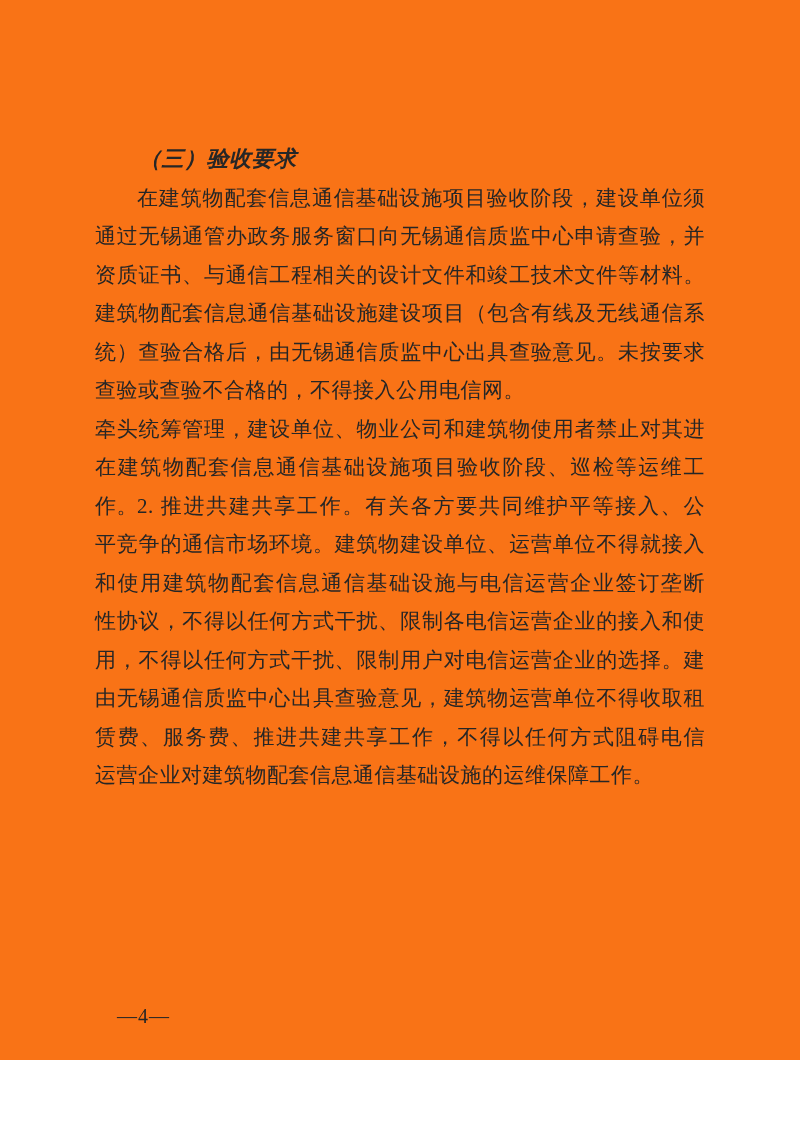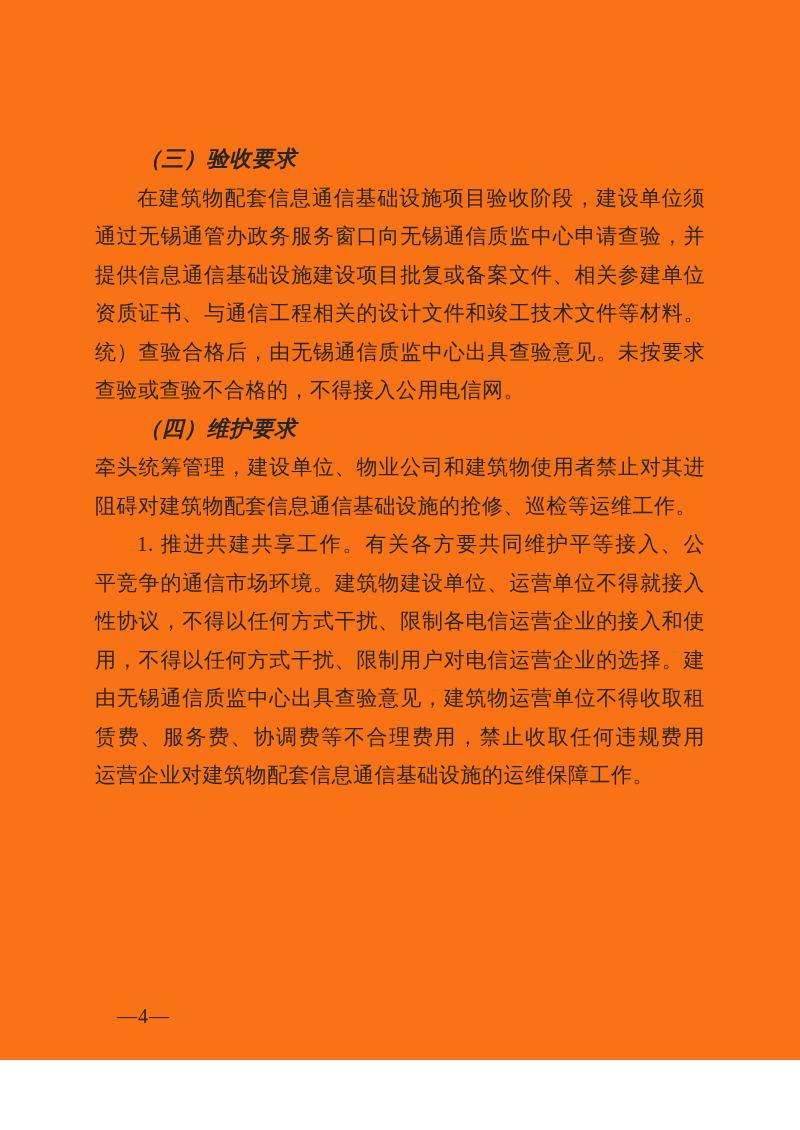"提供信息通信基础设施建设项目批复或备案文件、相关参建单位" div.line { html: <div>提供信息通信基础设施建设项目批复或备案文件、相关参建单位</div> -> none }
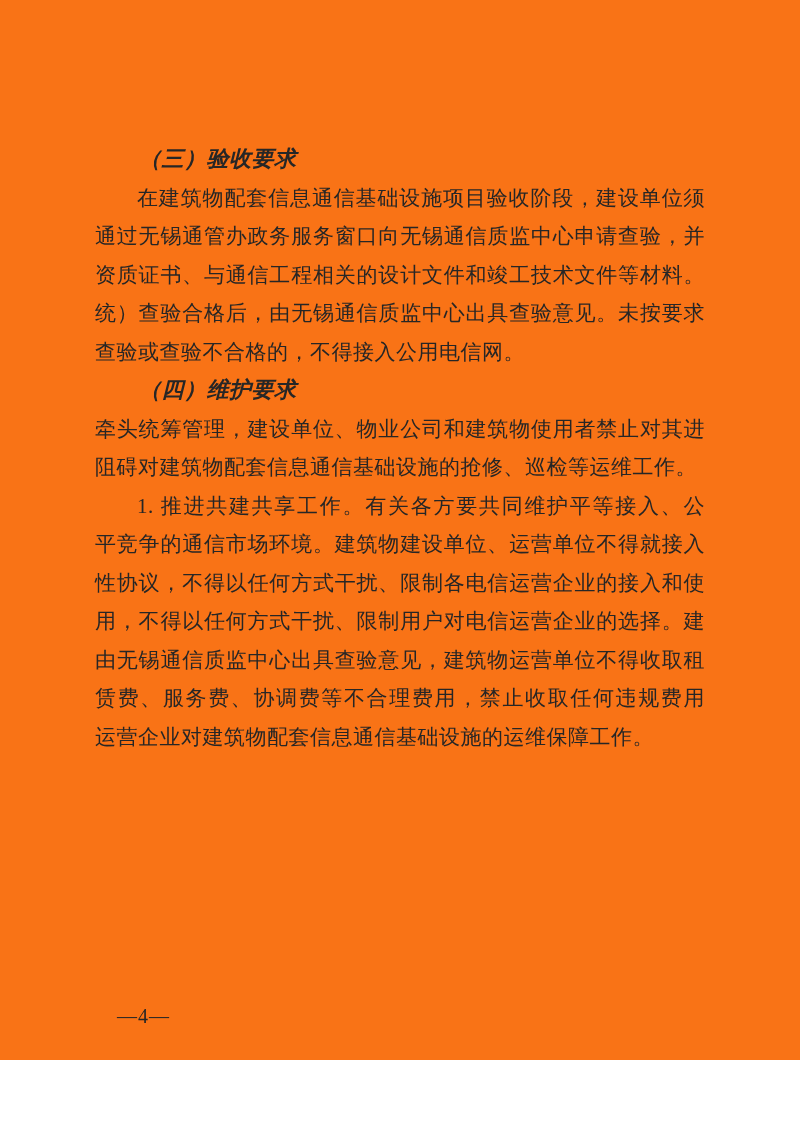"建筑物配套信息通信基础设施建设项目（包含有线及无线通信系" div.line { html: none -> <div>建筑物配套信息通信基础设施建设项目（包含有线及无线通信系</div> }
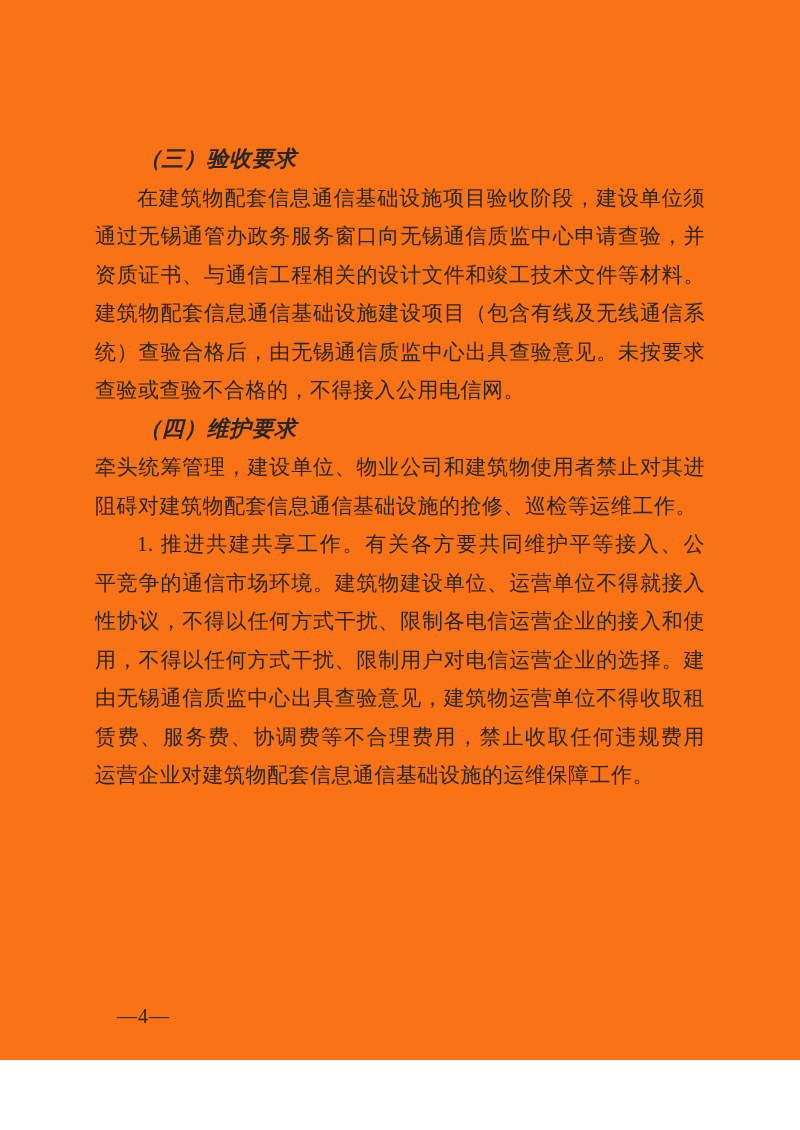"（四）维护要求" div.heading { html: <div>（四）维护要求</div> -> none }
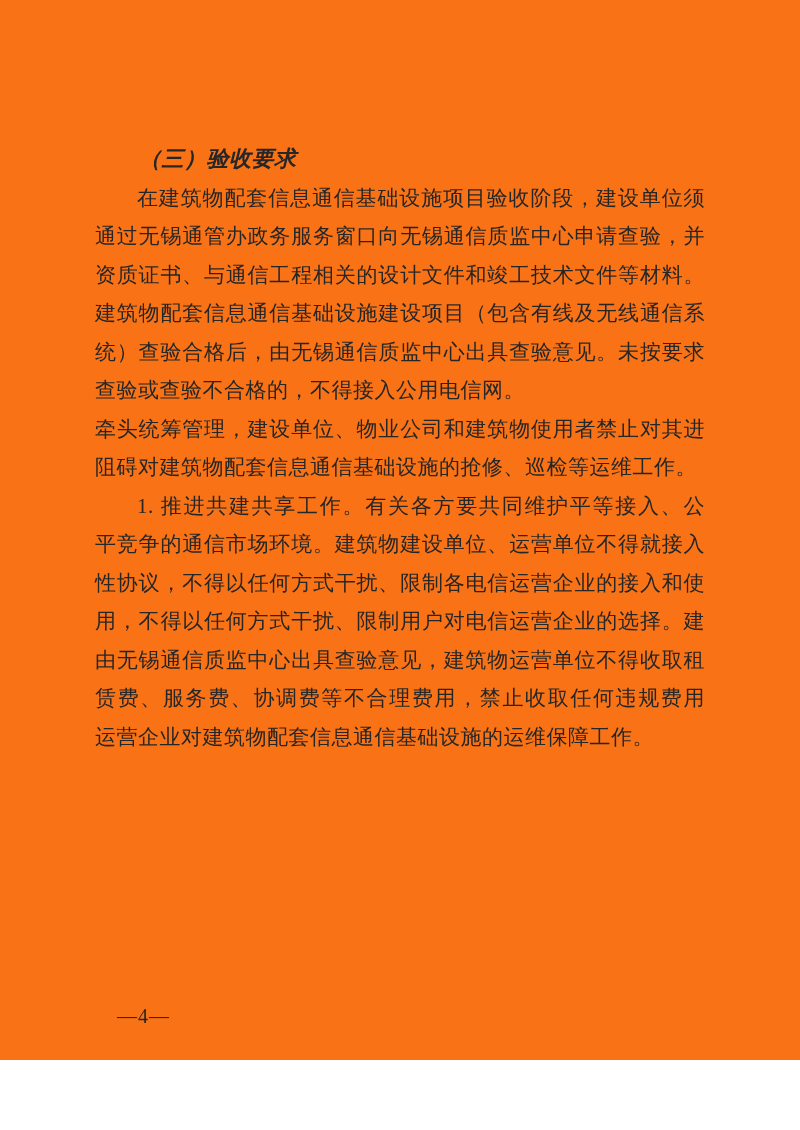"阻碍对建筑物配套信息通信基础设施的抢修、巡检等运维工作。" div.line { text: 阻碍对建筑物配套信息通信基础设施的抢修 -> 在建筑物配套信息通信基础设施项目验收阶段 }
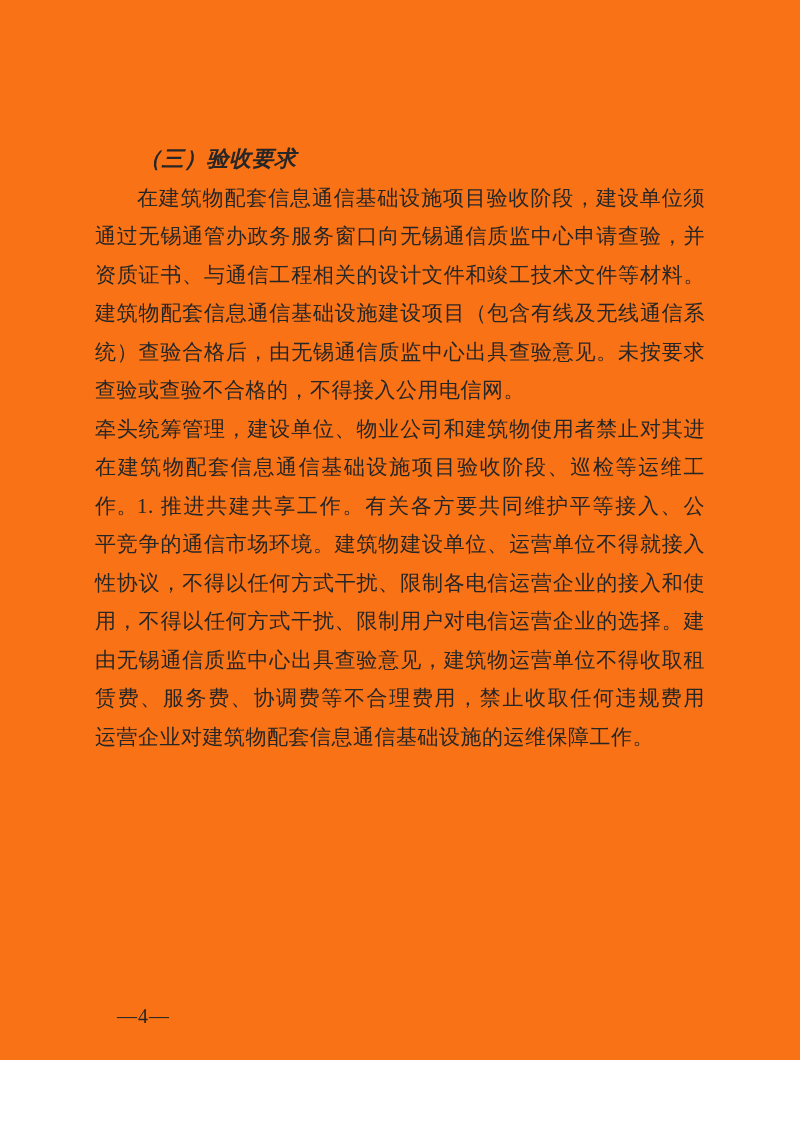"1. 推进共建共享工作。有关各方要共同维护平等接入、公" div.line { text: 1 -> 2 }
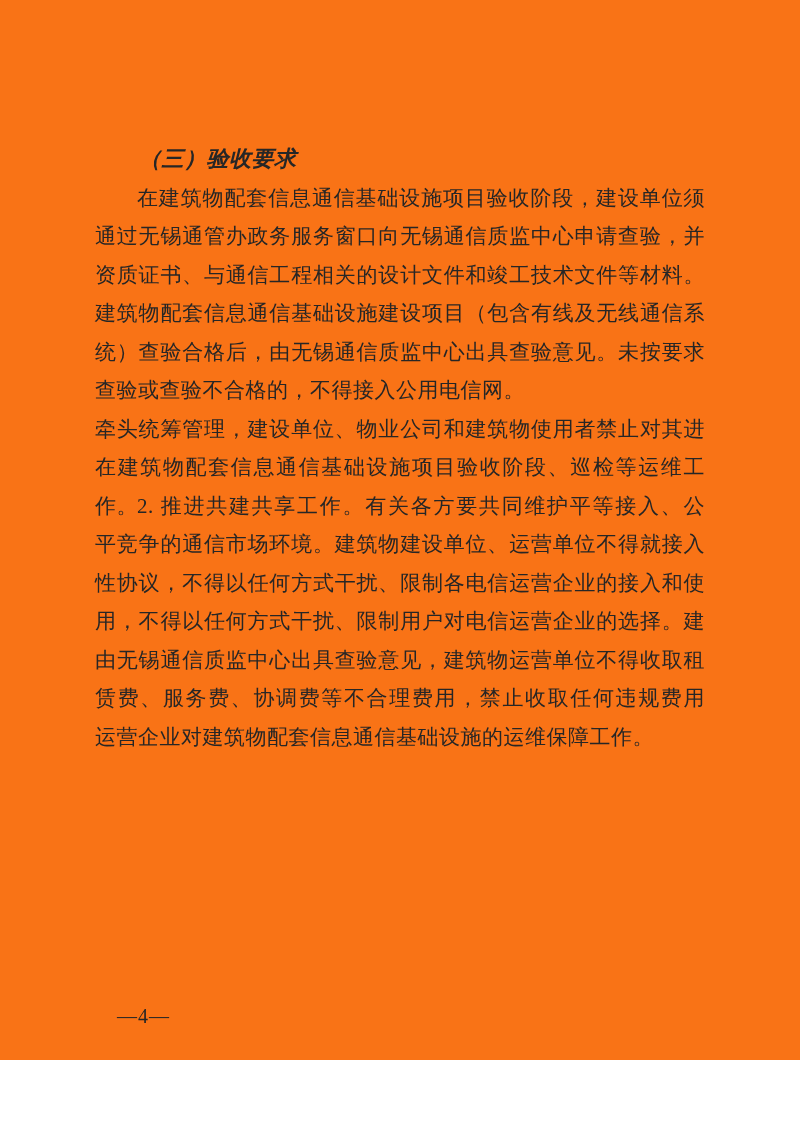"和使用建筑物配套信息通信基础设施与电信运营企业签订垄断" div.line { html: none -> <div>和使用建筑物配套信息通信基础设施与电信运营企业签订垄断</div> }
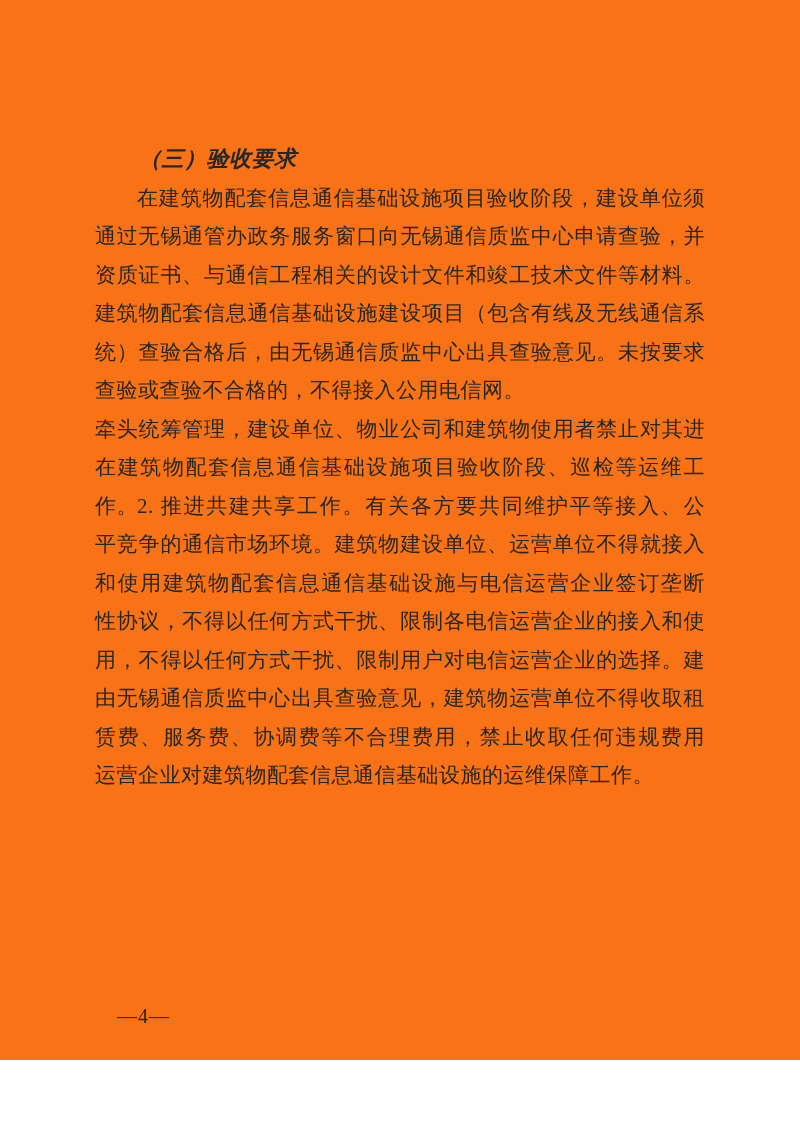"赁费、服务费、协调费等不合理费用，禁止收取任何违规费用" div.line { text: 协调费等不合理费用，禁止收取任何违规费用 -> 推进共建共享工作，不得以任何方式阻碍电信 }
